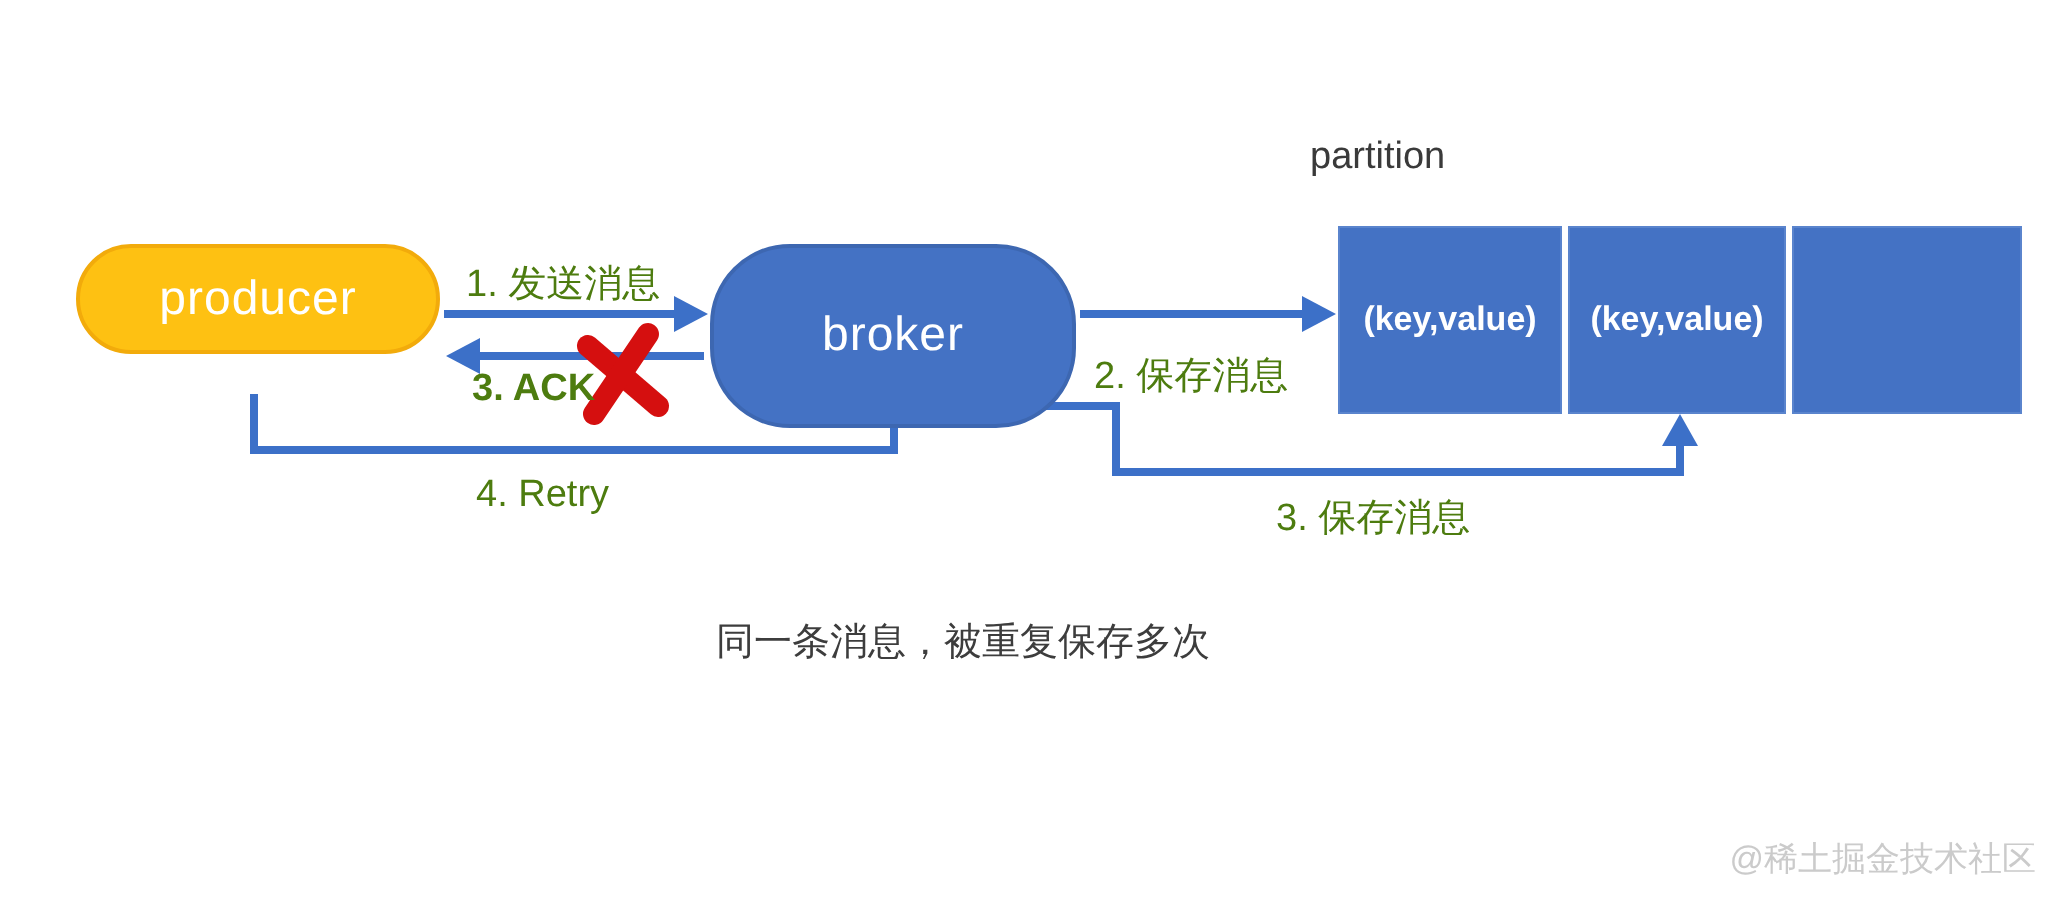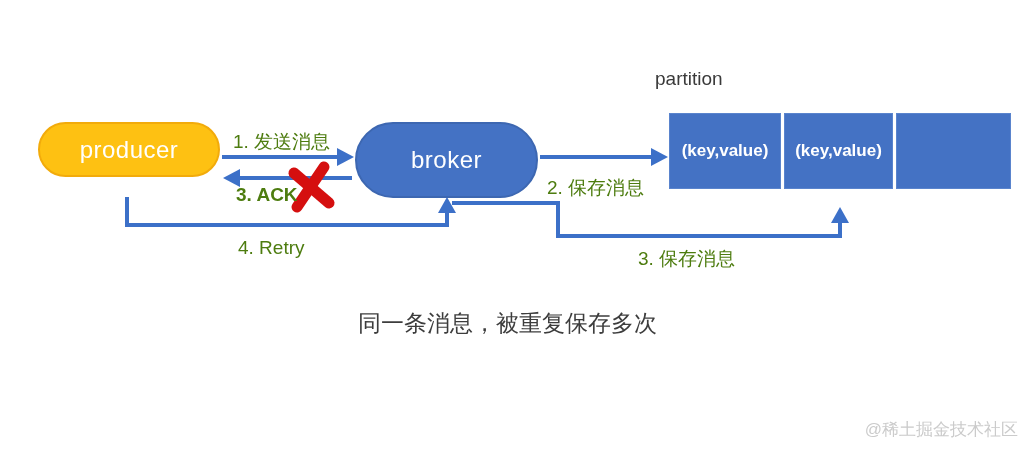"broker" .broker { height: 76px -> 92px }
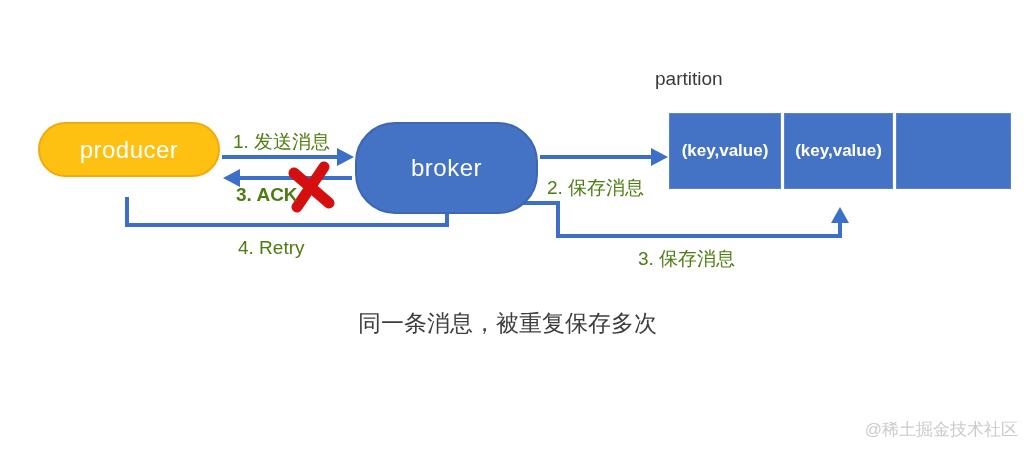"(key,value)" .cell { height: 76px -> 94px }
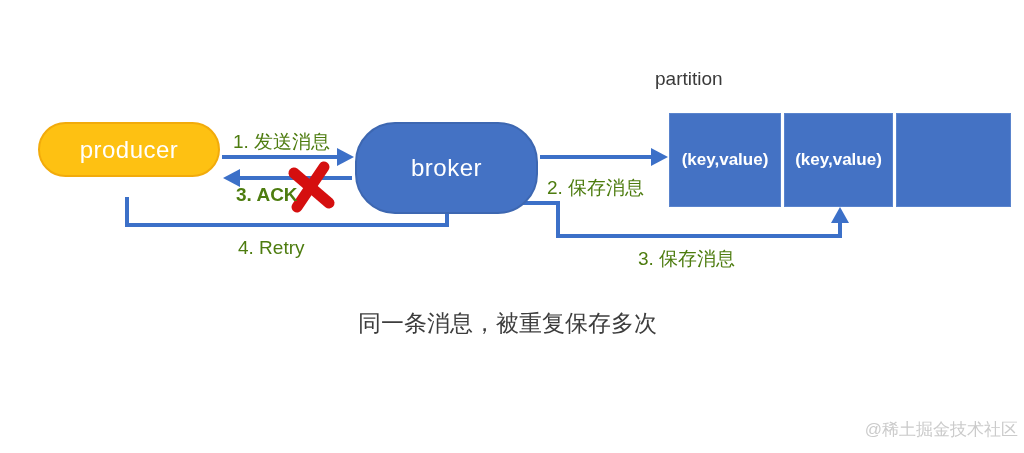"同一条消息，被重复保存多次" .caption { font-size: 23px -> 19px }
